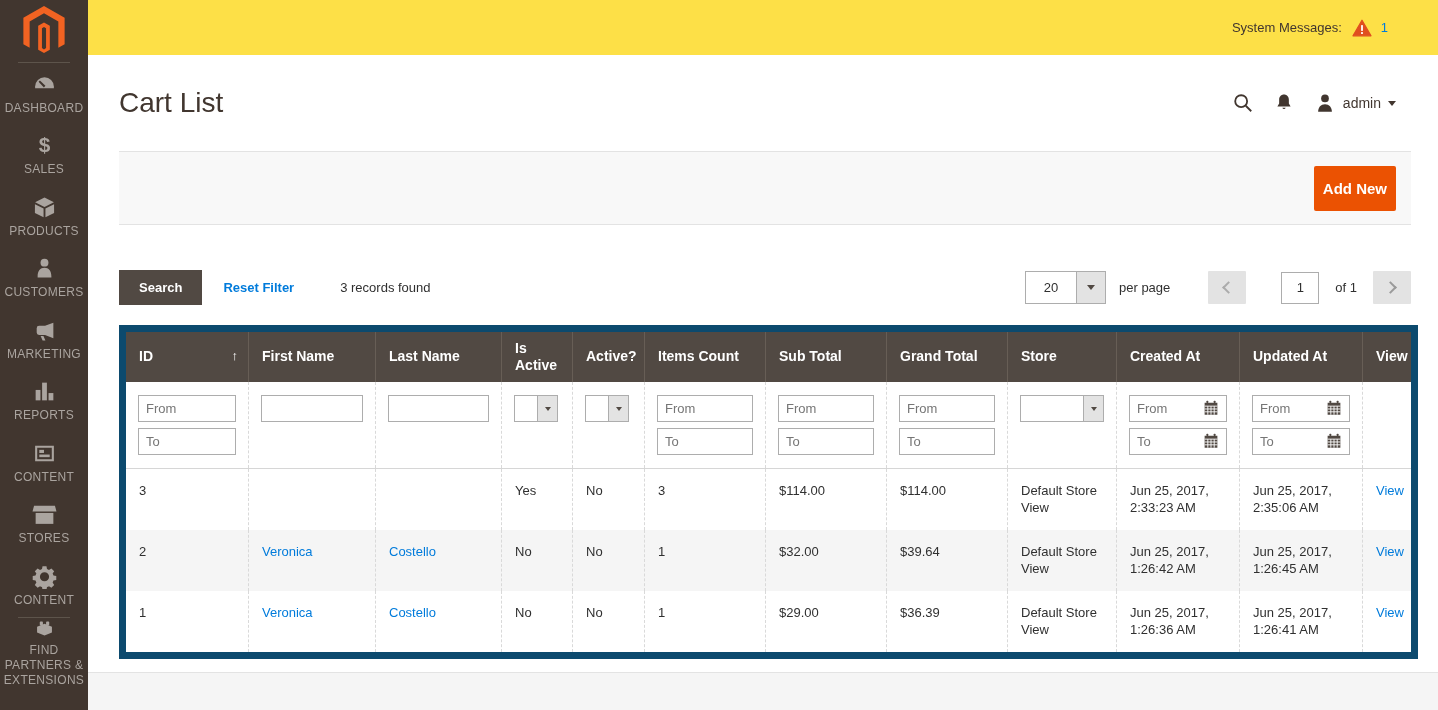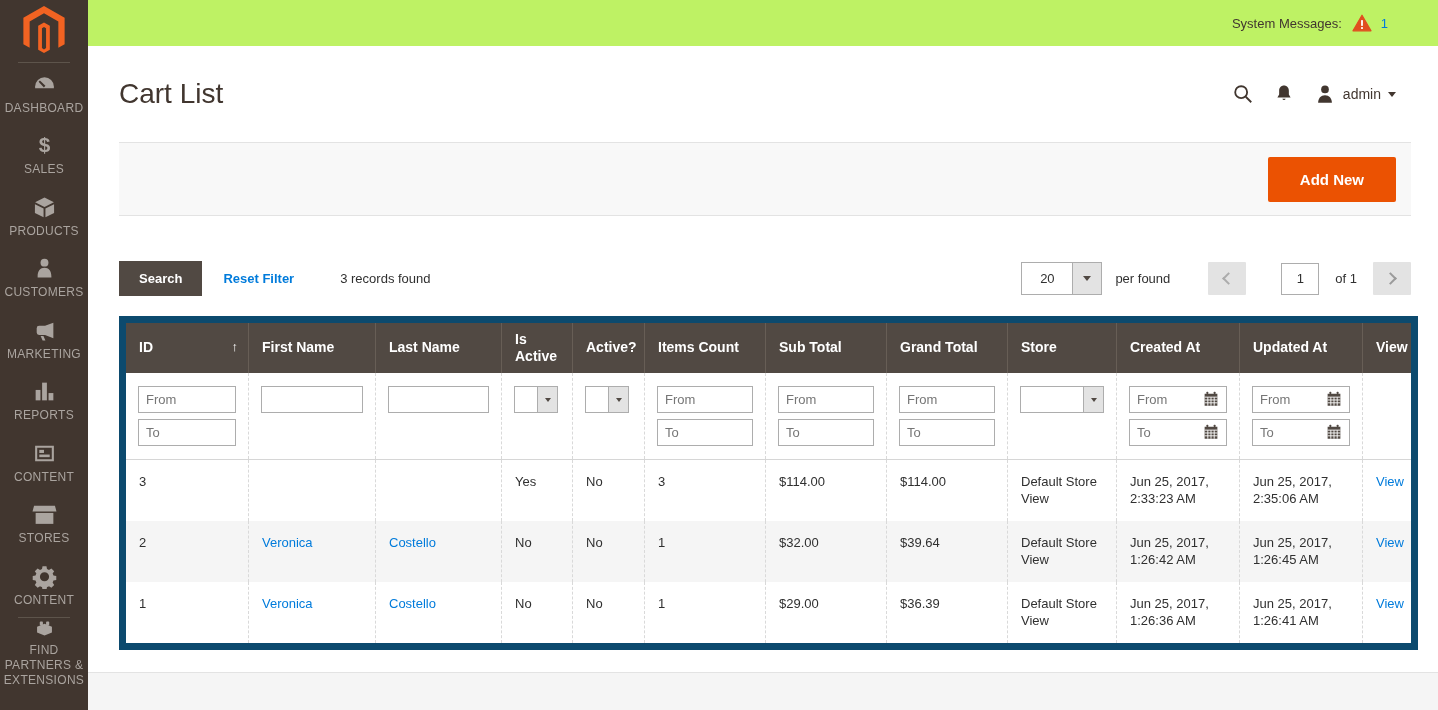"System Messages:" .msgbar { background: #bef264 -> #fde047; height: 46px -> 55px }
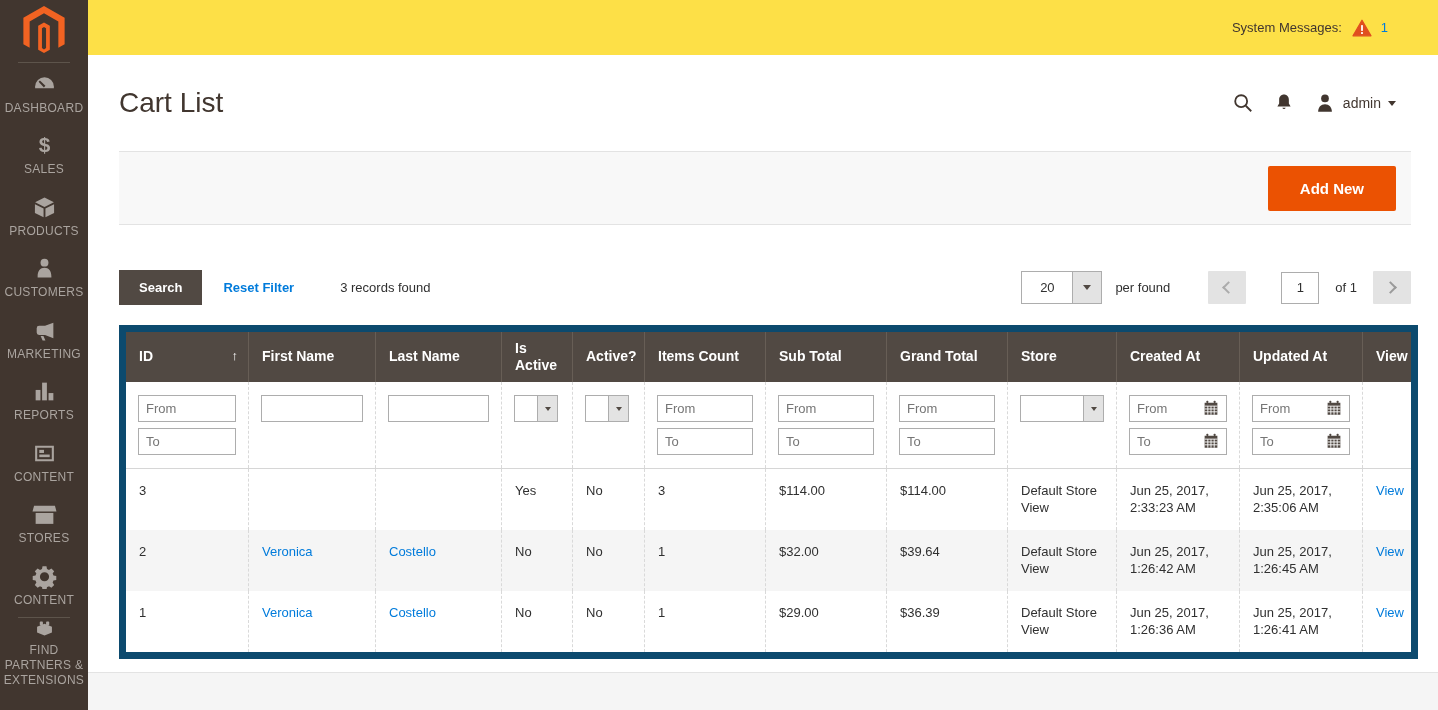"Add New" .btn-primary { padding: 14px 32px -> 14px 9px }
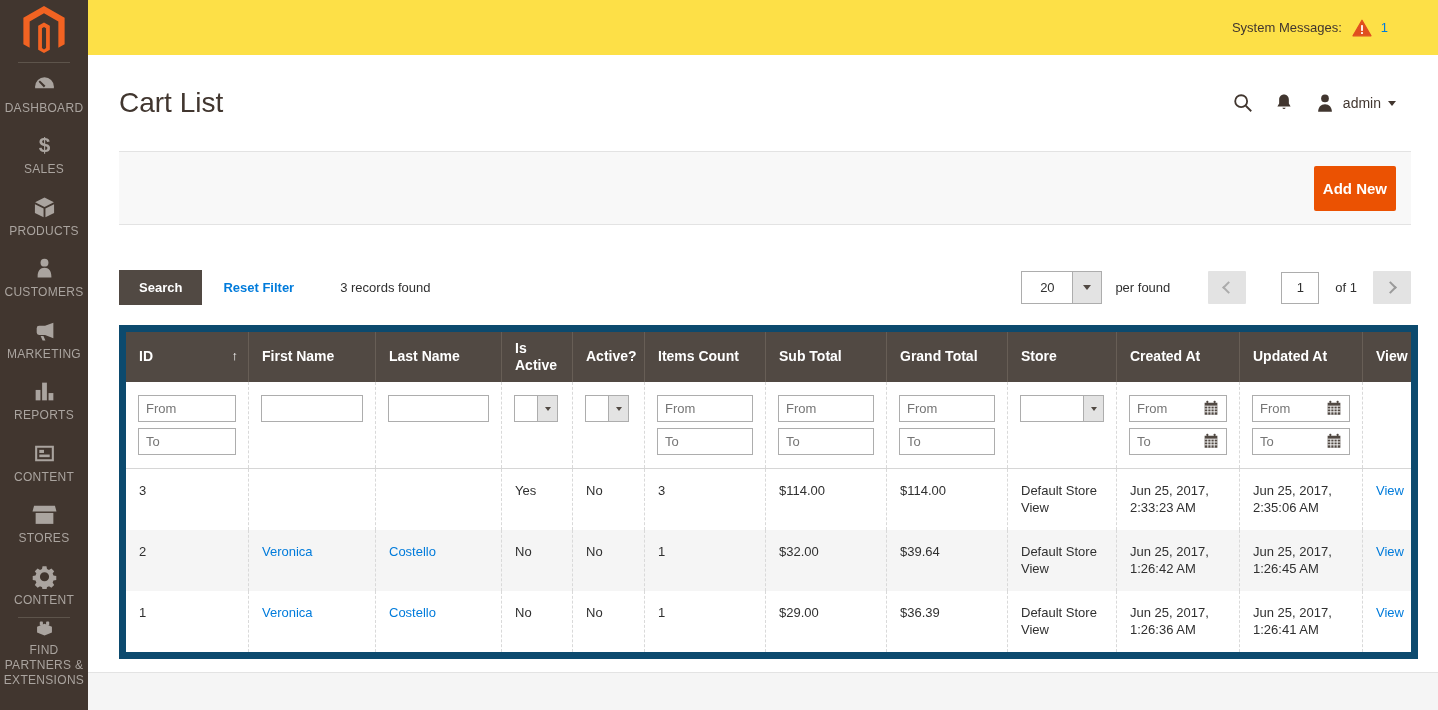"per found" span.perpage-label { text: found -> page }
